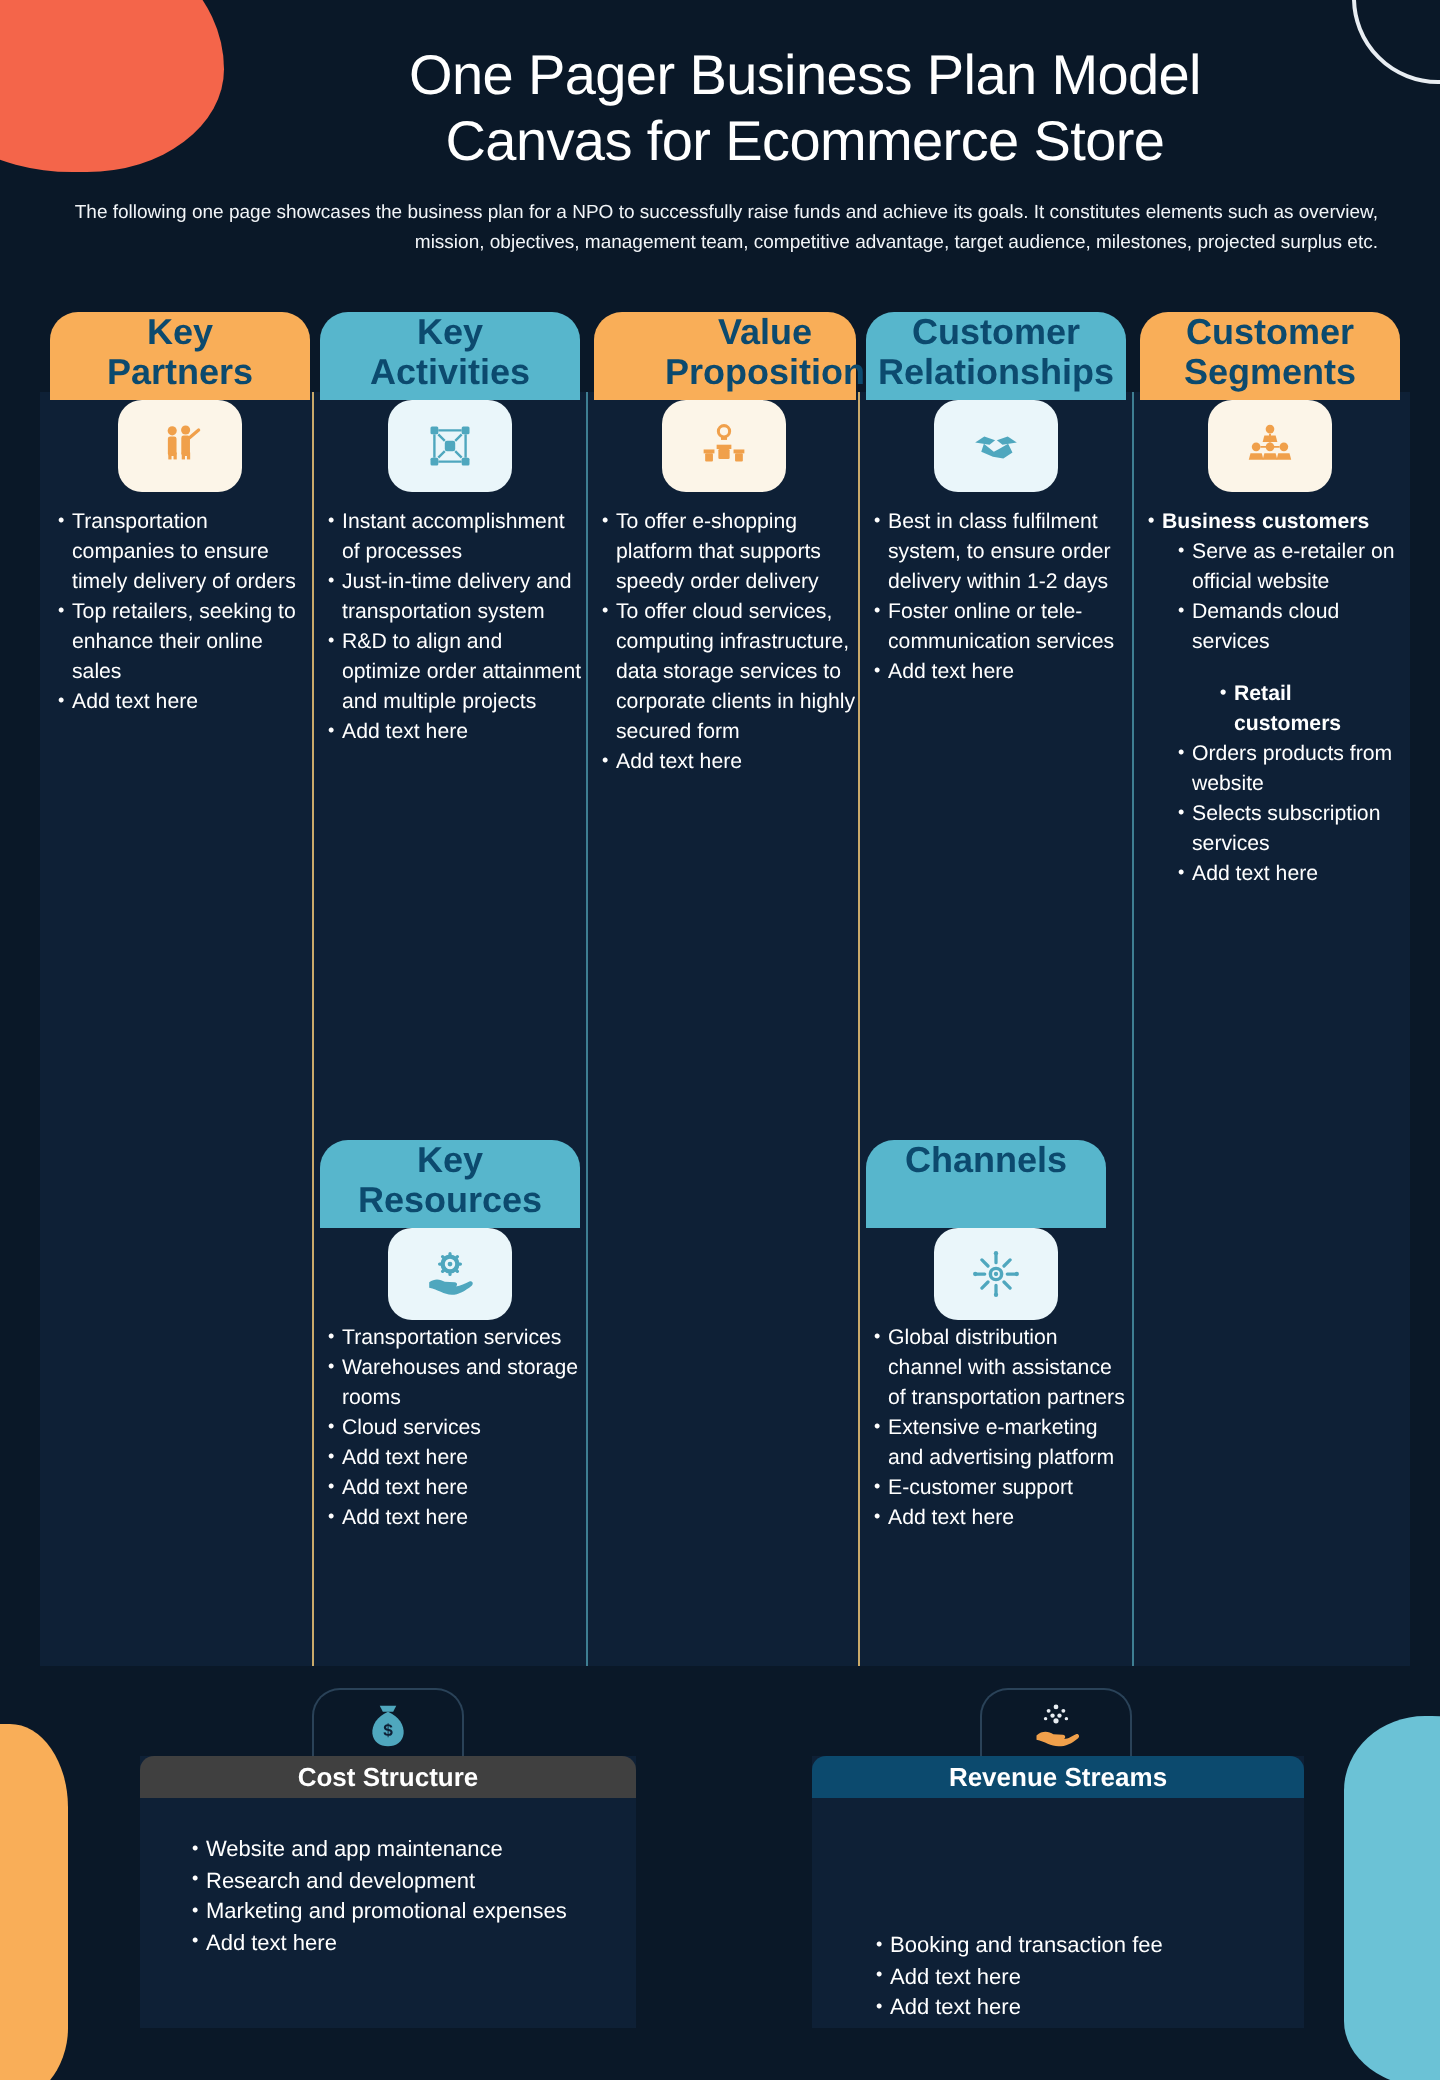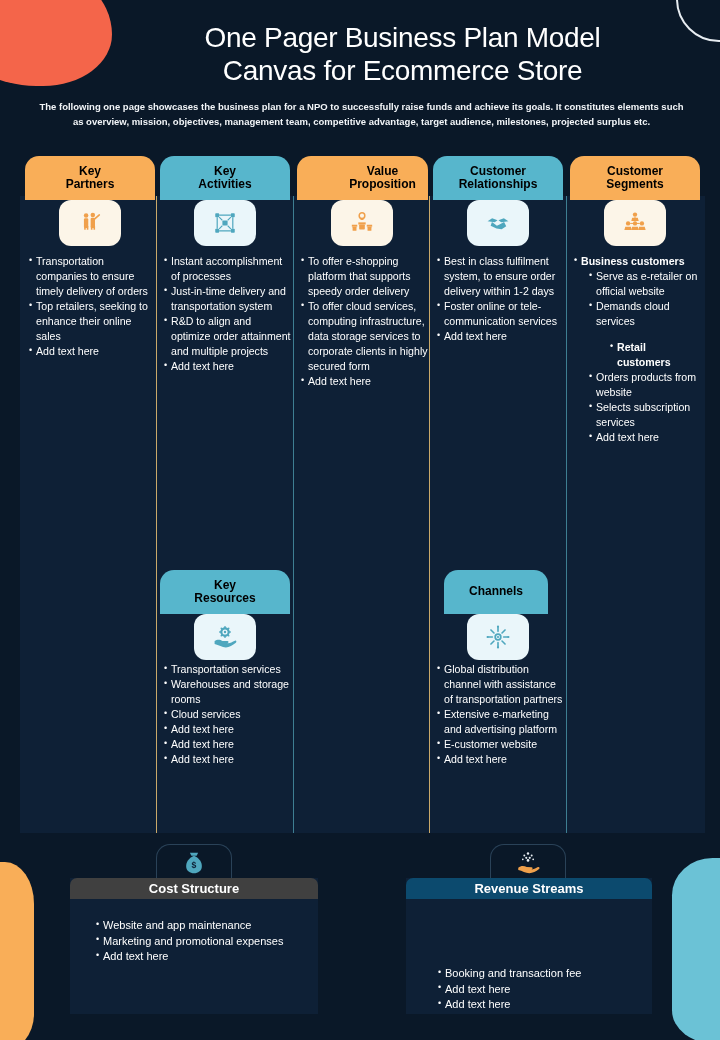"The following one page showcases" .subtitle { font-weight: bold -> none; text-align: center -> right }
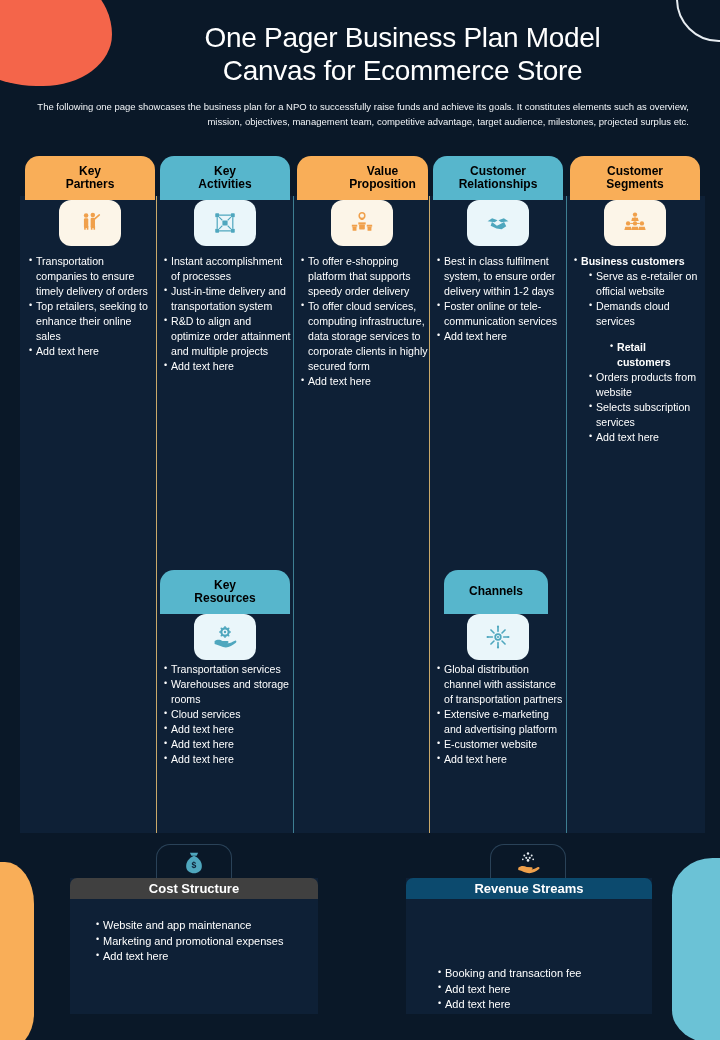"Key" .pill { align-items: center -> flex-start; color: #000000 -> #0c4a6e; font-size: 12px -> 18px }
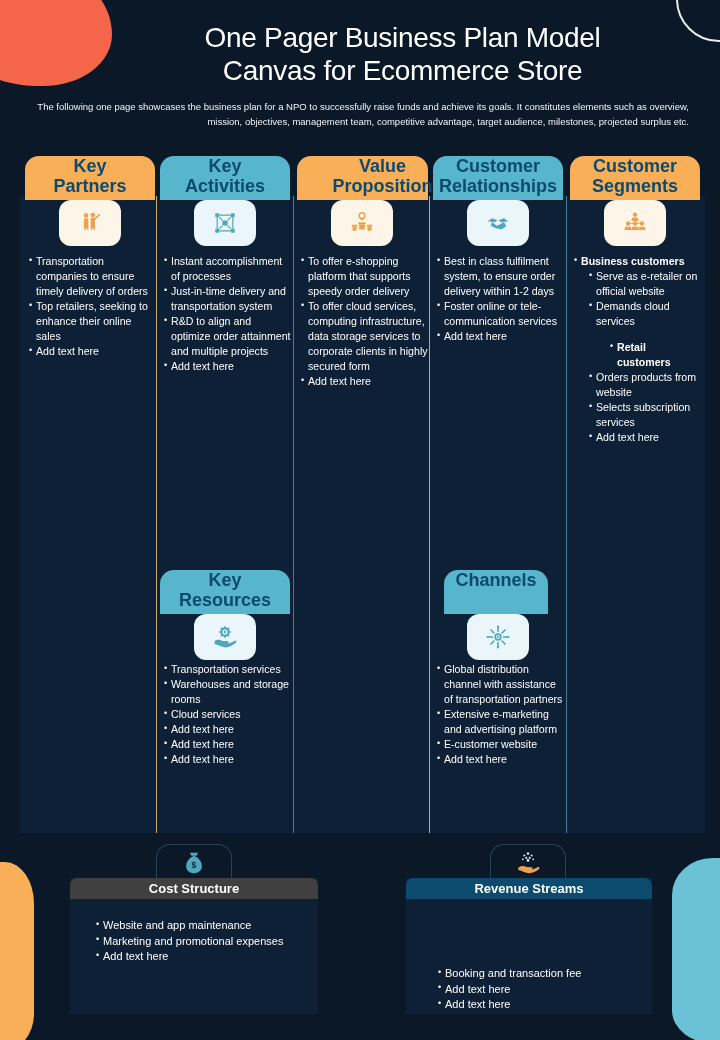"Channels" div.pill { left: 424px -> 413px; width: 104px -> 120px }
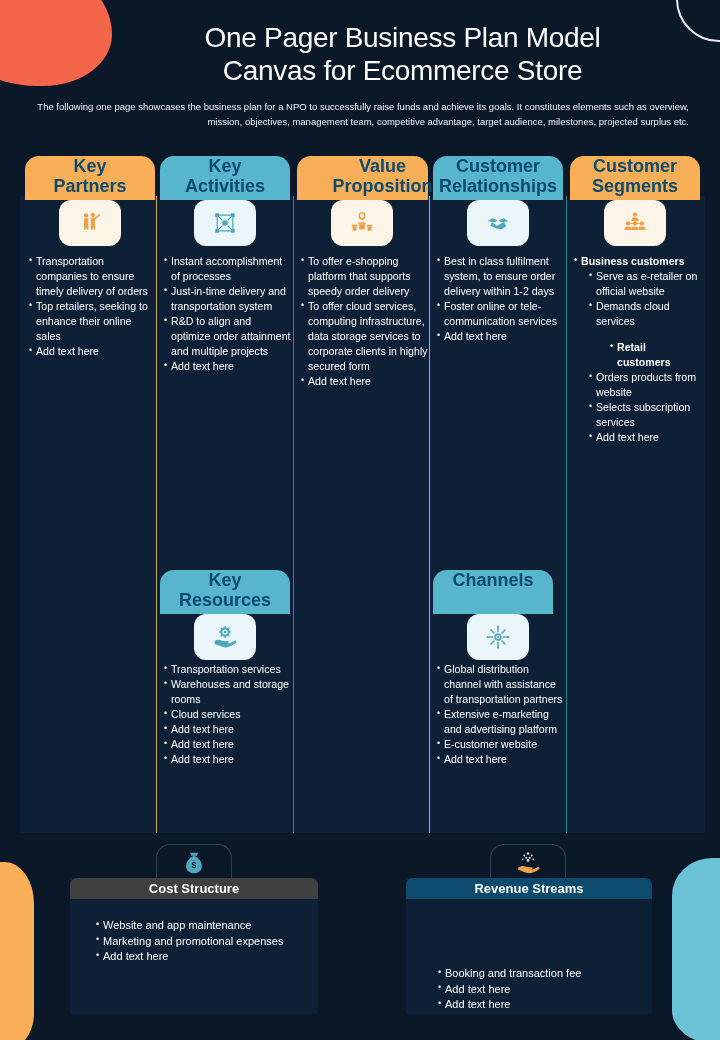"E-customer website" li { text: website -> support }
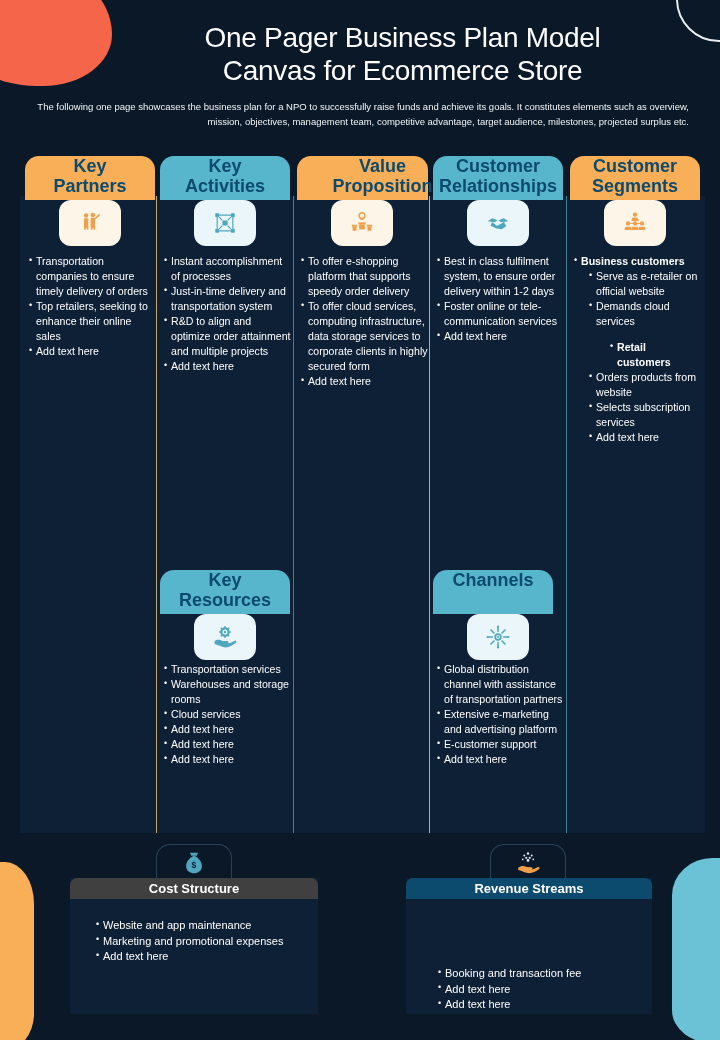"Research and development" li { html: none -> <li>Research and development</li> }
